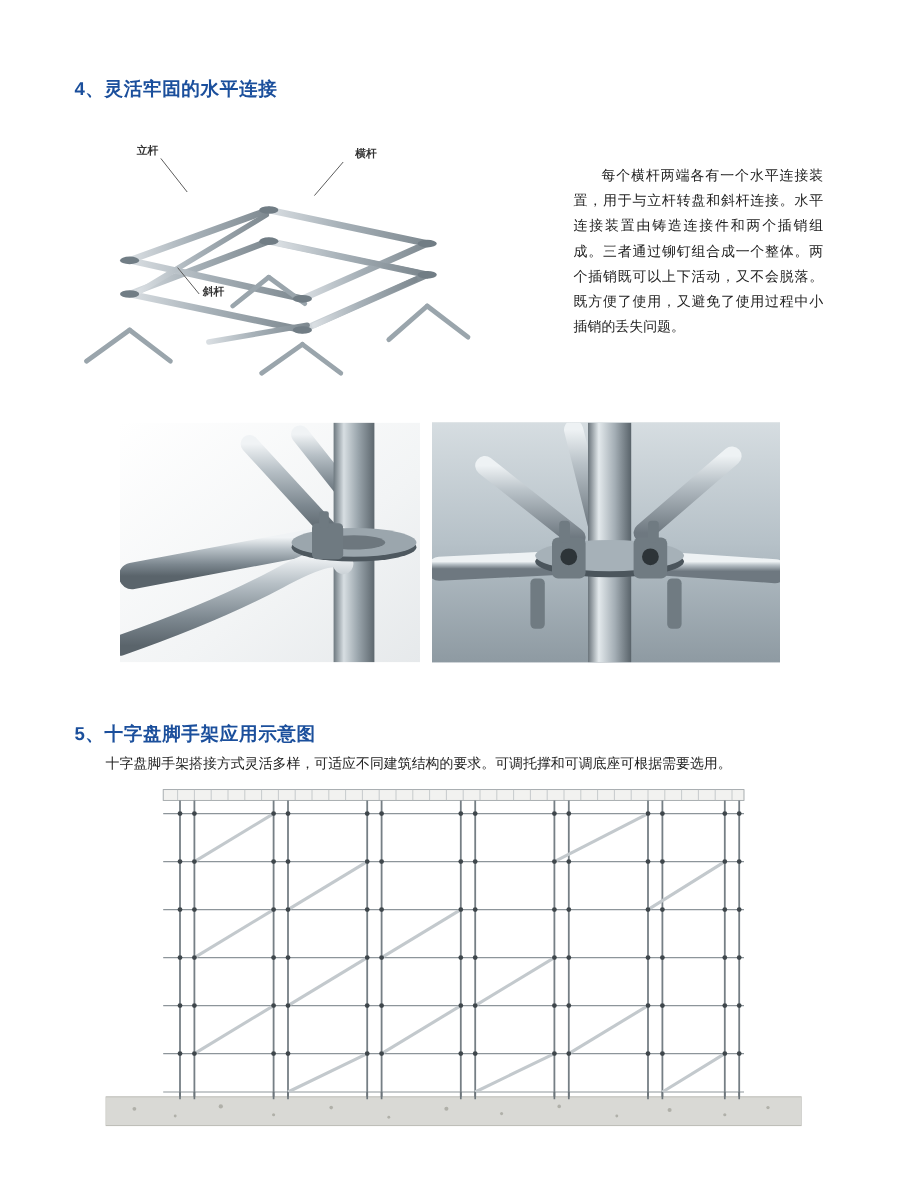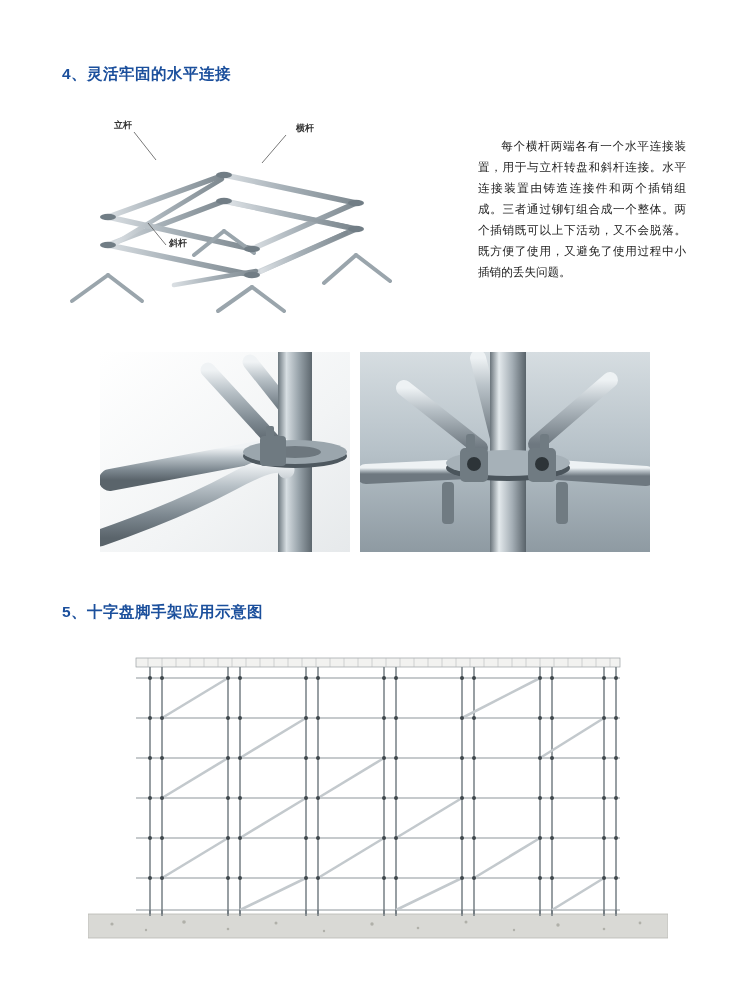"十字盘脚手架搭接方式灵活多样，可适应不同建筑结构的要求。可调托撑和可调底座可根据" div.para-wide { html: none -> <div>十字盘脚手架搭接方式灵活多样，可适应不同建筑结构的要求。可调托撑和可调底座可根据需要选用。</div> }
